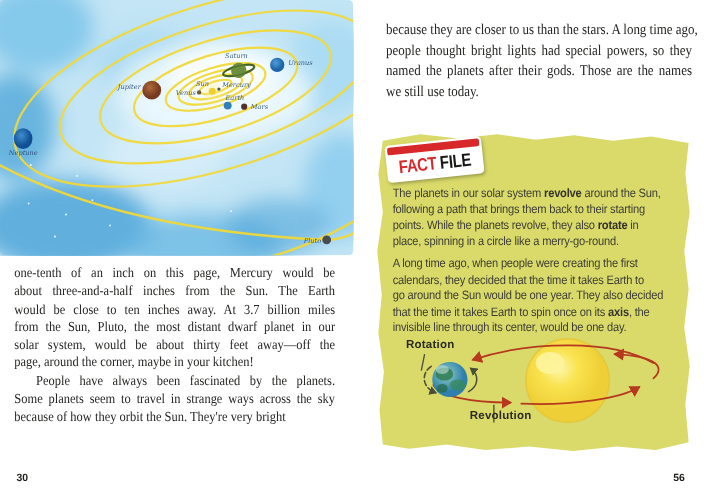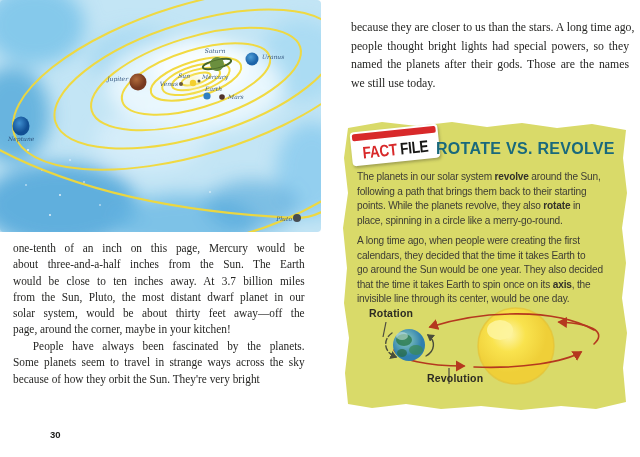"ROTATE VS. REVOLVE" div.fact-title { html: <div>ROTATE VS. REVOLVE</div> -> none }
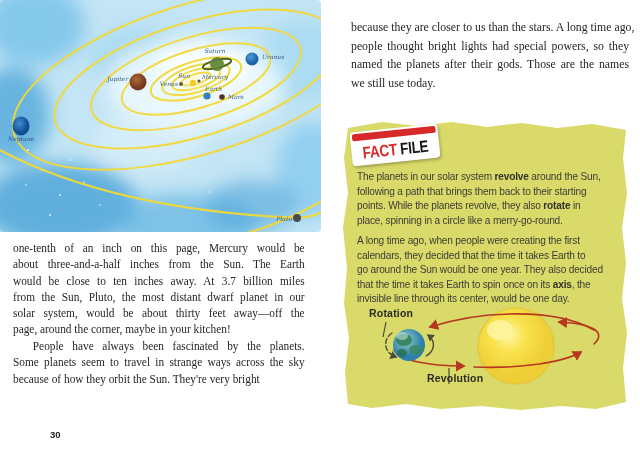"30" .pnum { margin-left: 35px -> none }
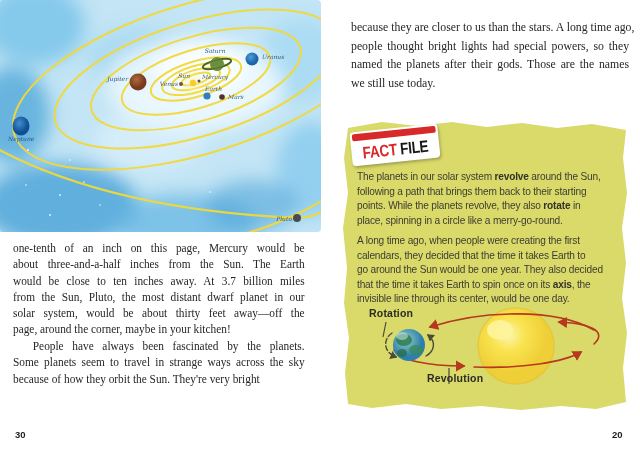"20" div.pnum { text: 20 -> 56 }
